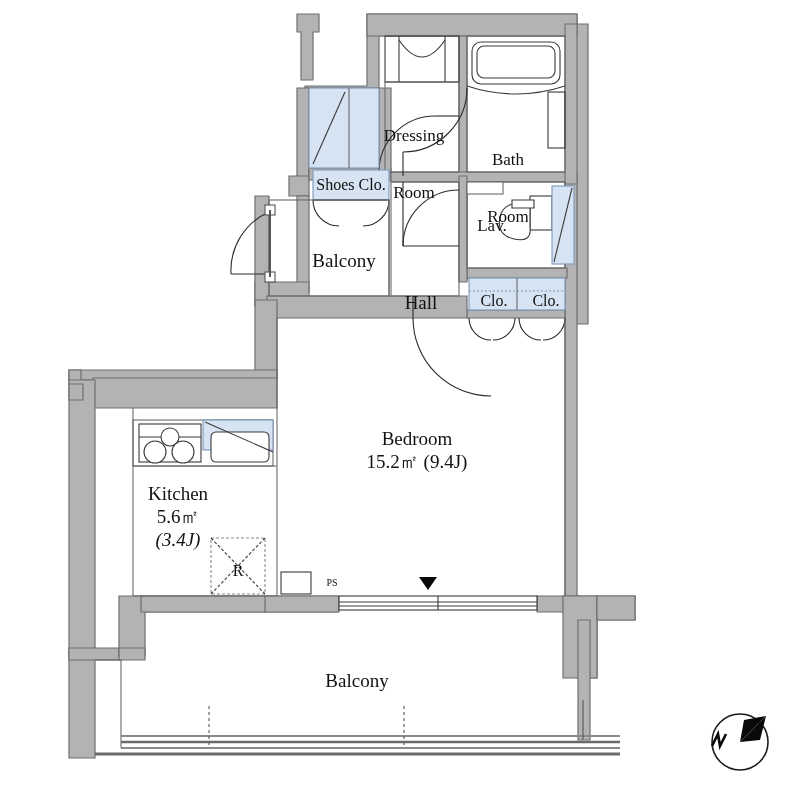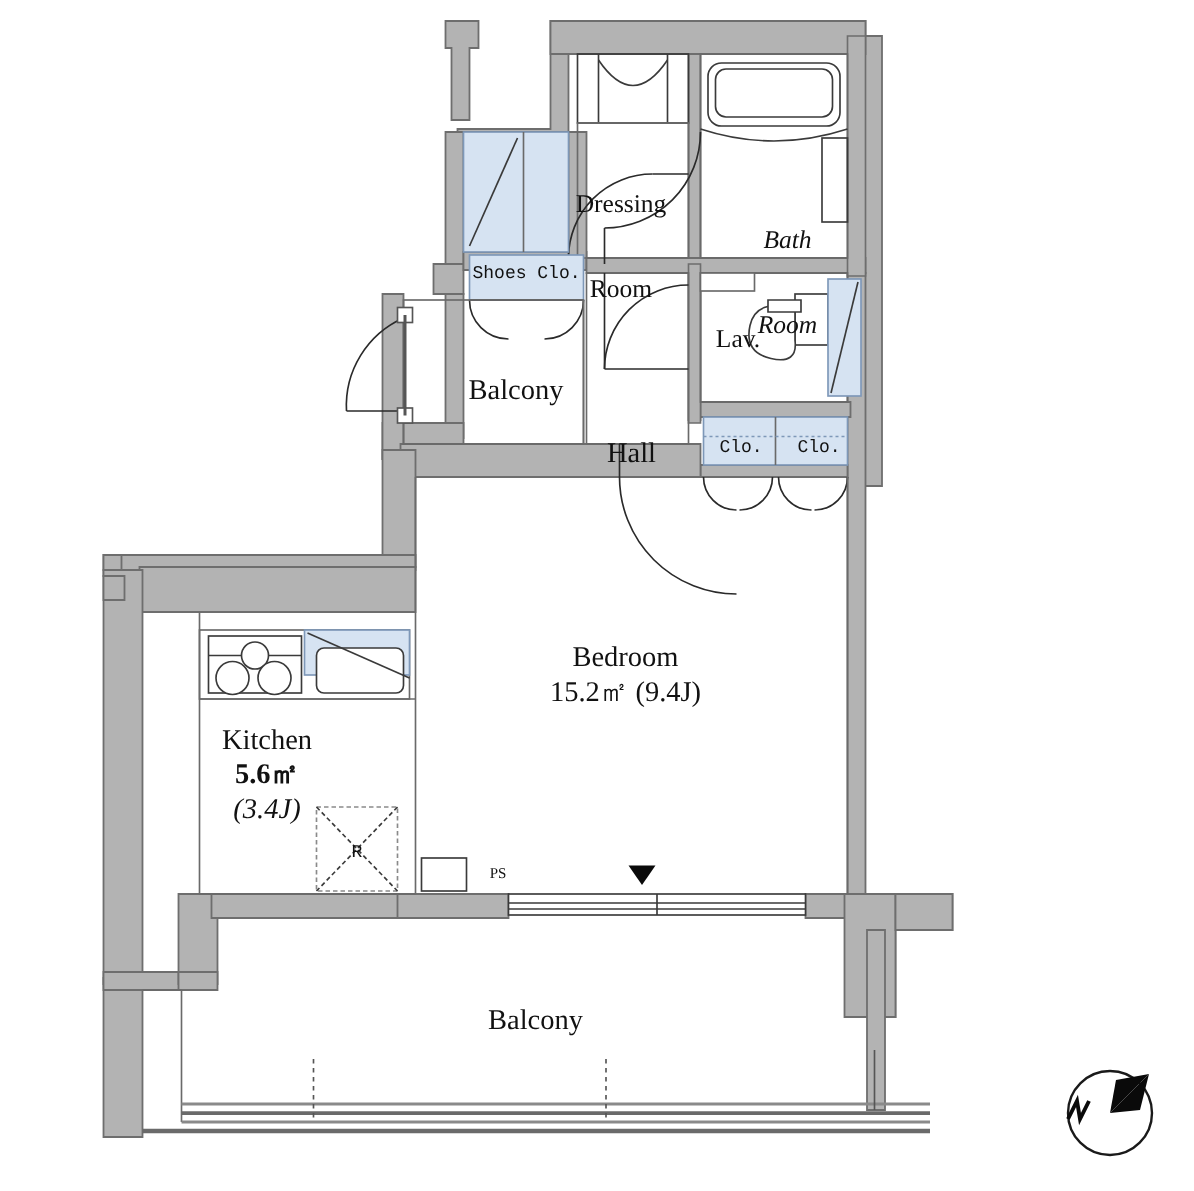"Bath" div.lbl { font-style: italic -> none; left: 525px -> 508px }
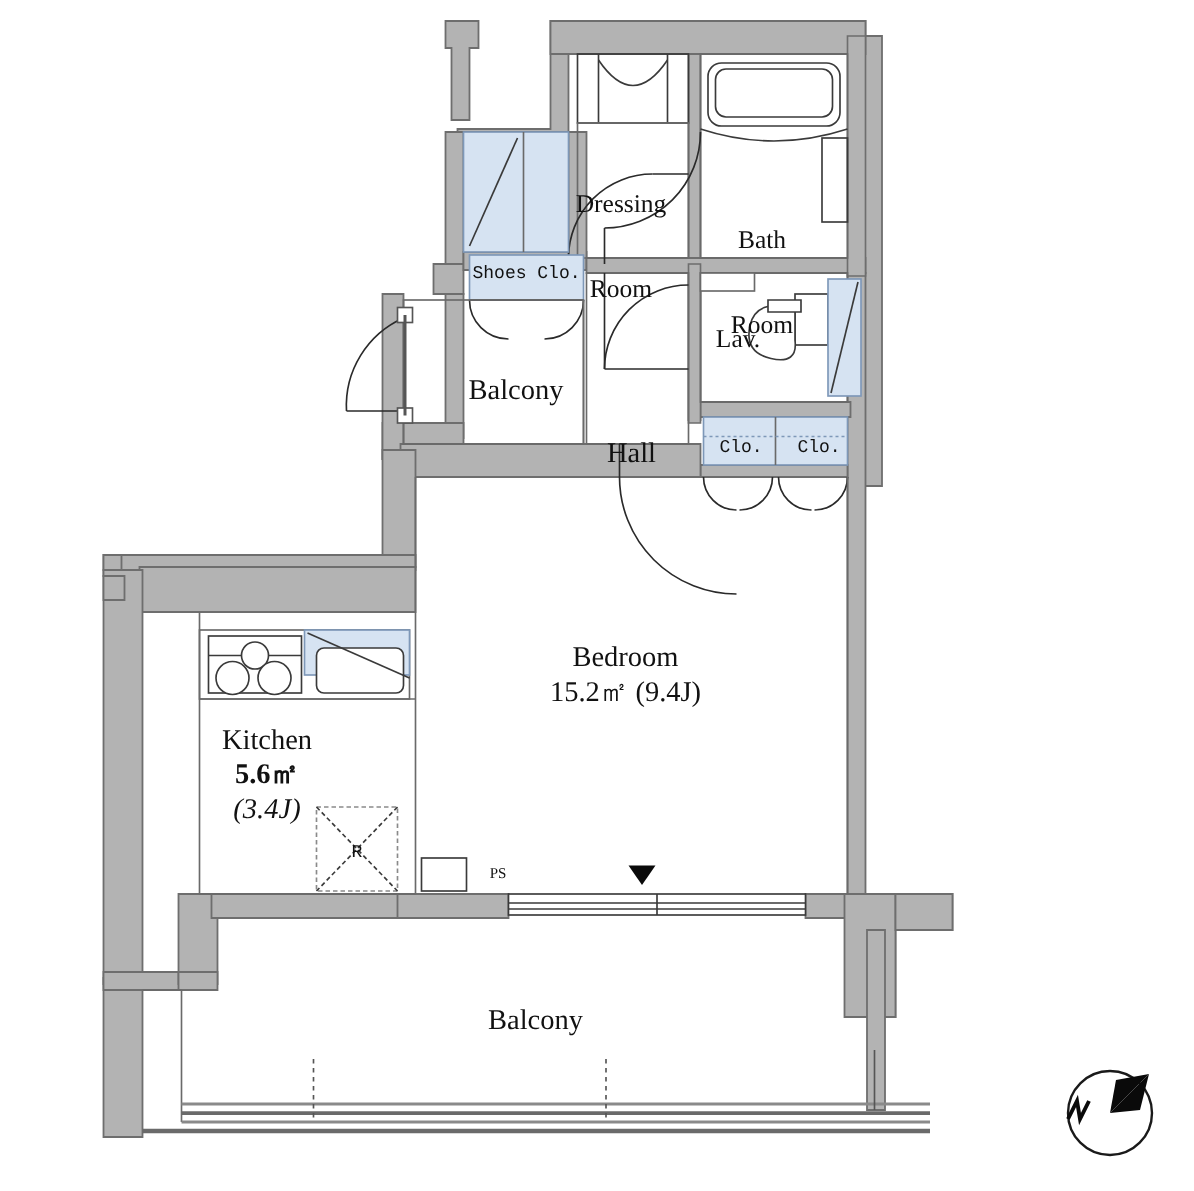"Shoes Clo." .lbl.sm { font-family: Liberation Mono, monospace -> none; font-size: 12px -> 16px }
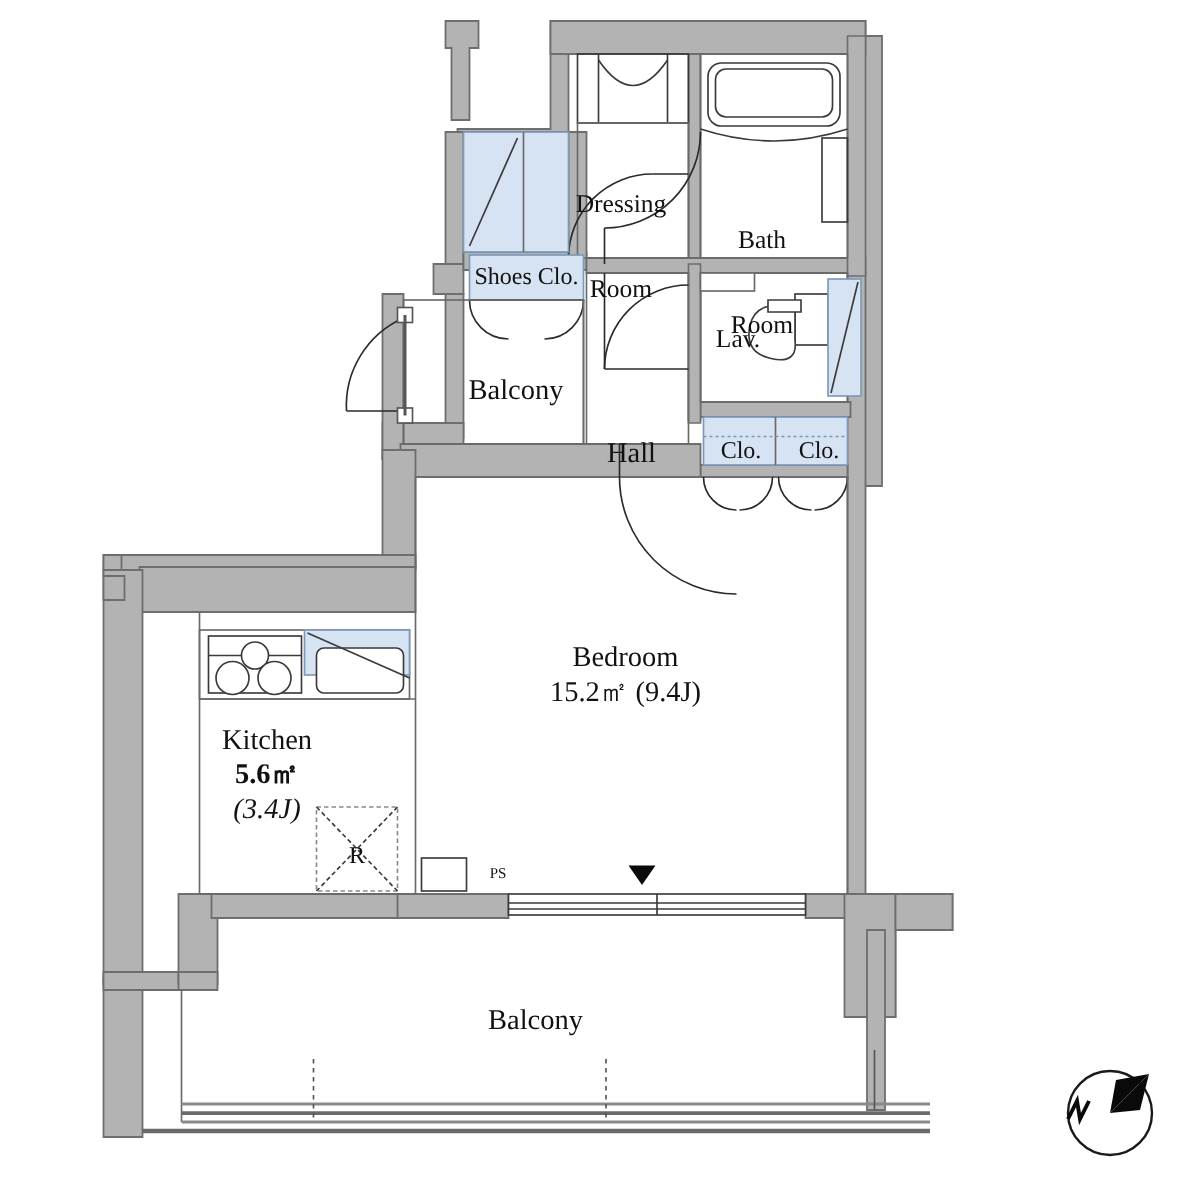"5.6㎡" div.lbl { font-weight: bold -> none }
